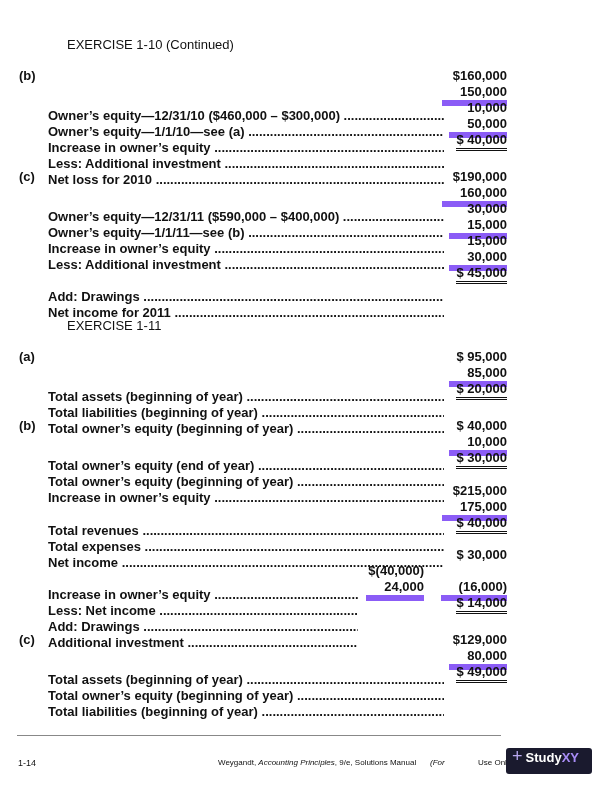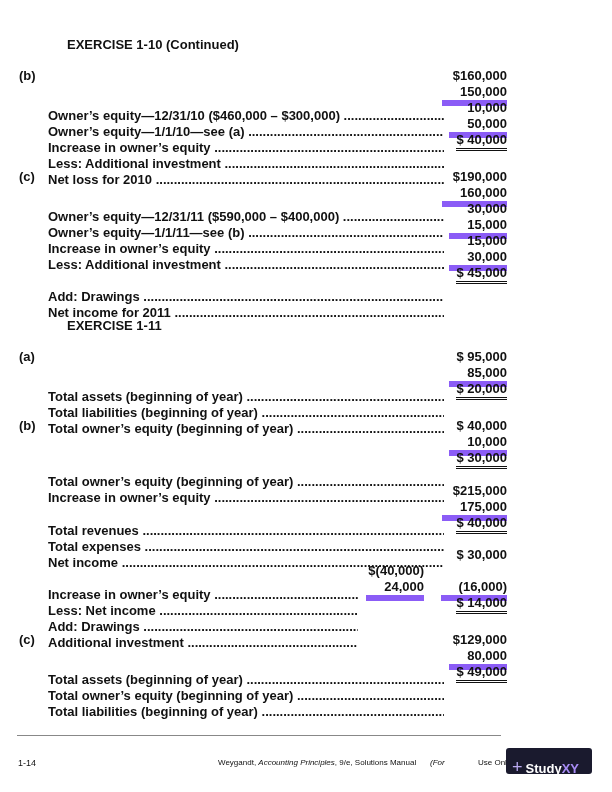"EXERCISE 1-10 (Continued)" .h { font-weight: bold -> normal }
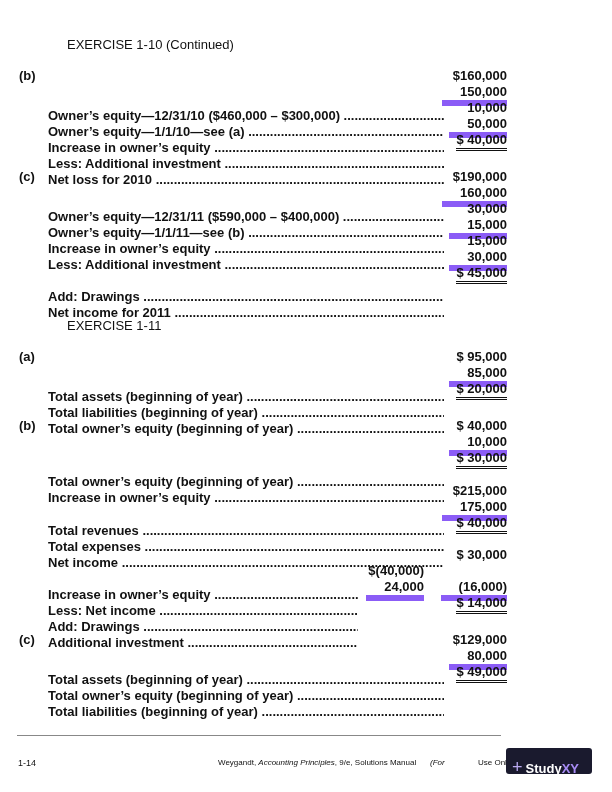"Total owner’s equity (end of" span.label { html: none -> <span>Total owner’s equity (end of year)</span> }
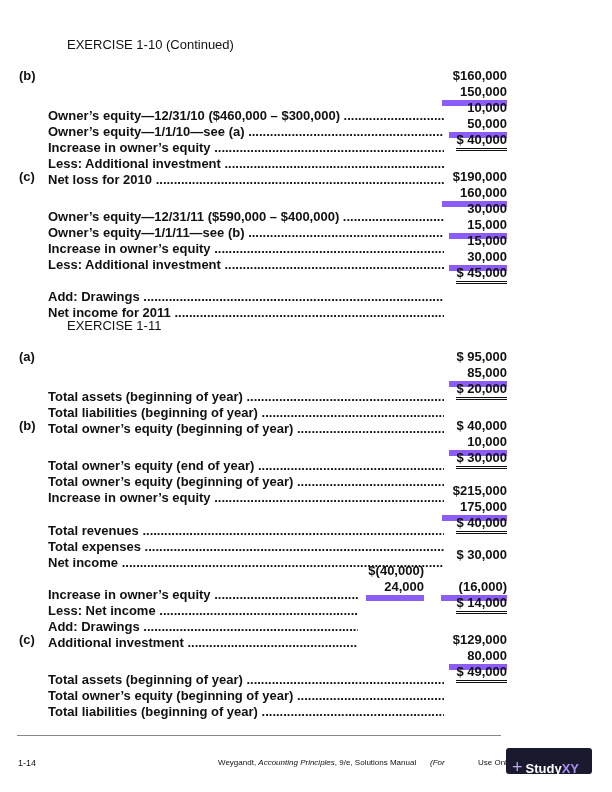"+ StudyXY" .badge { line-height: 38px -> 16px }
